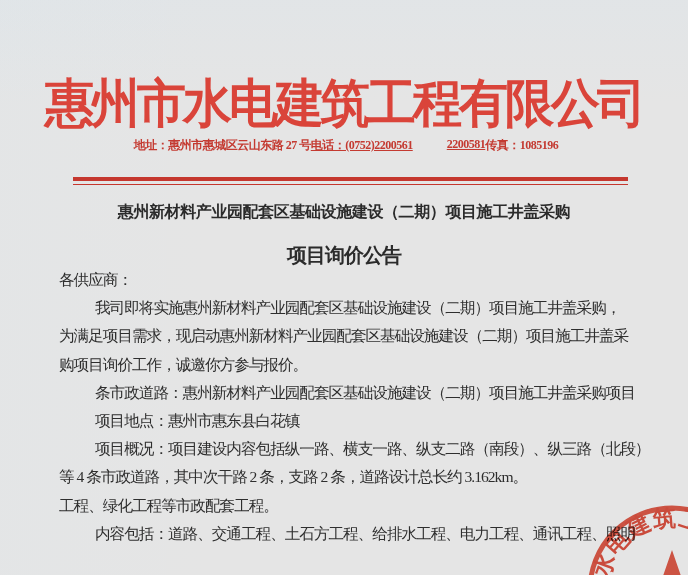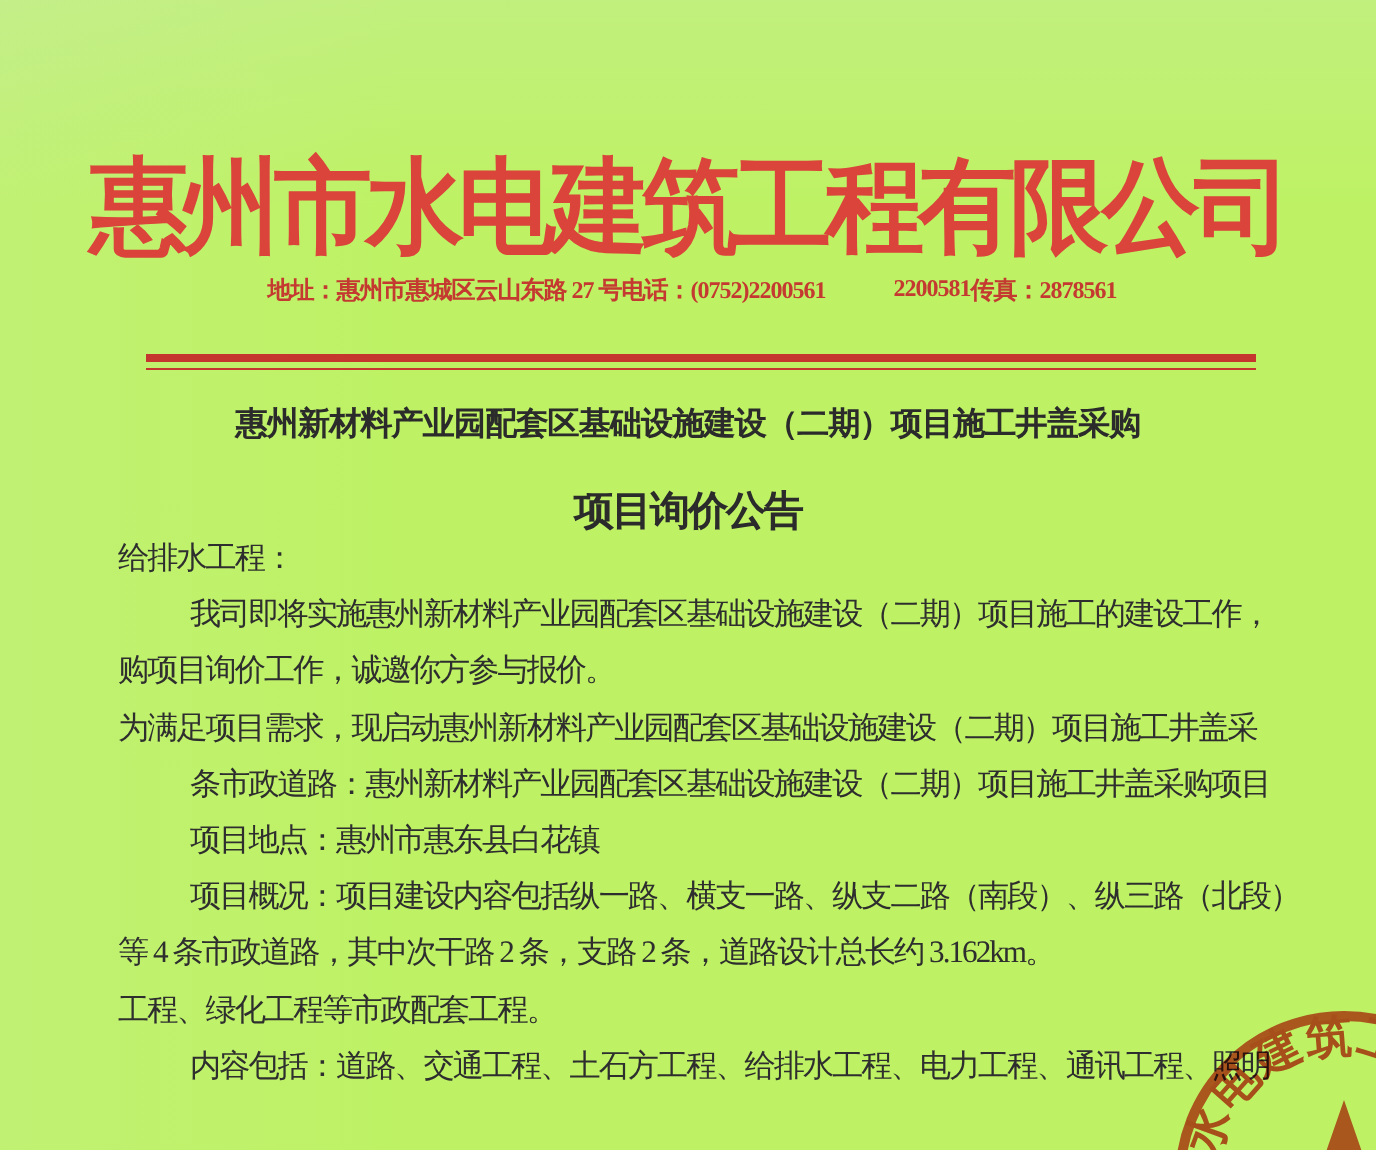"惠州市水电建筑工程有限公司" .page { background: #bef264 -> #e5e5e5 }
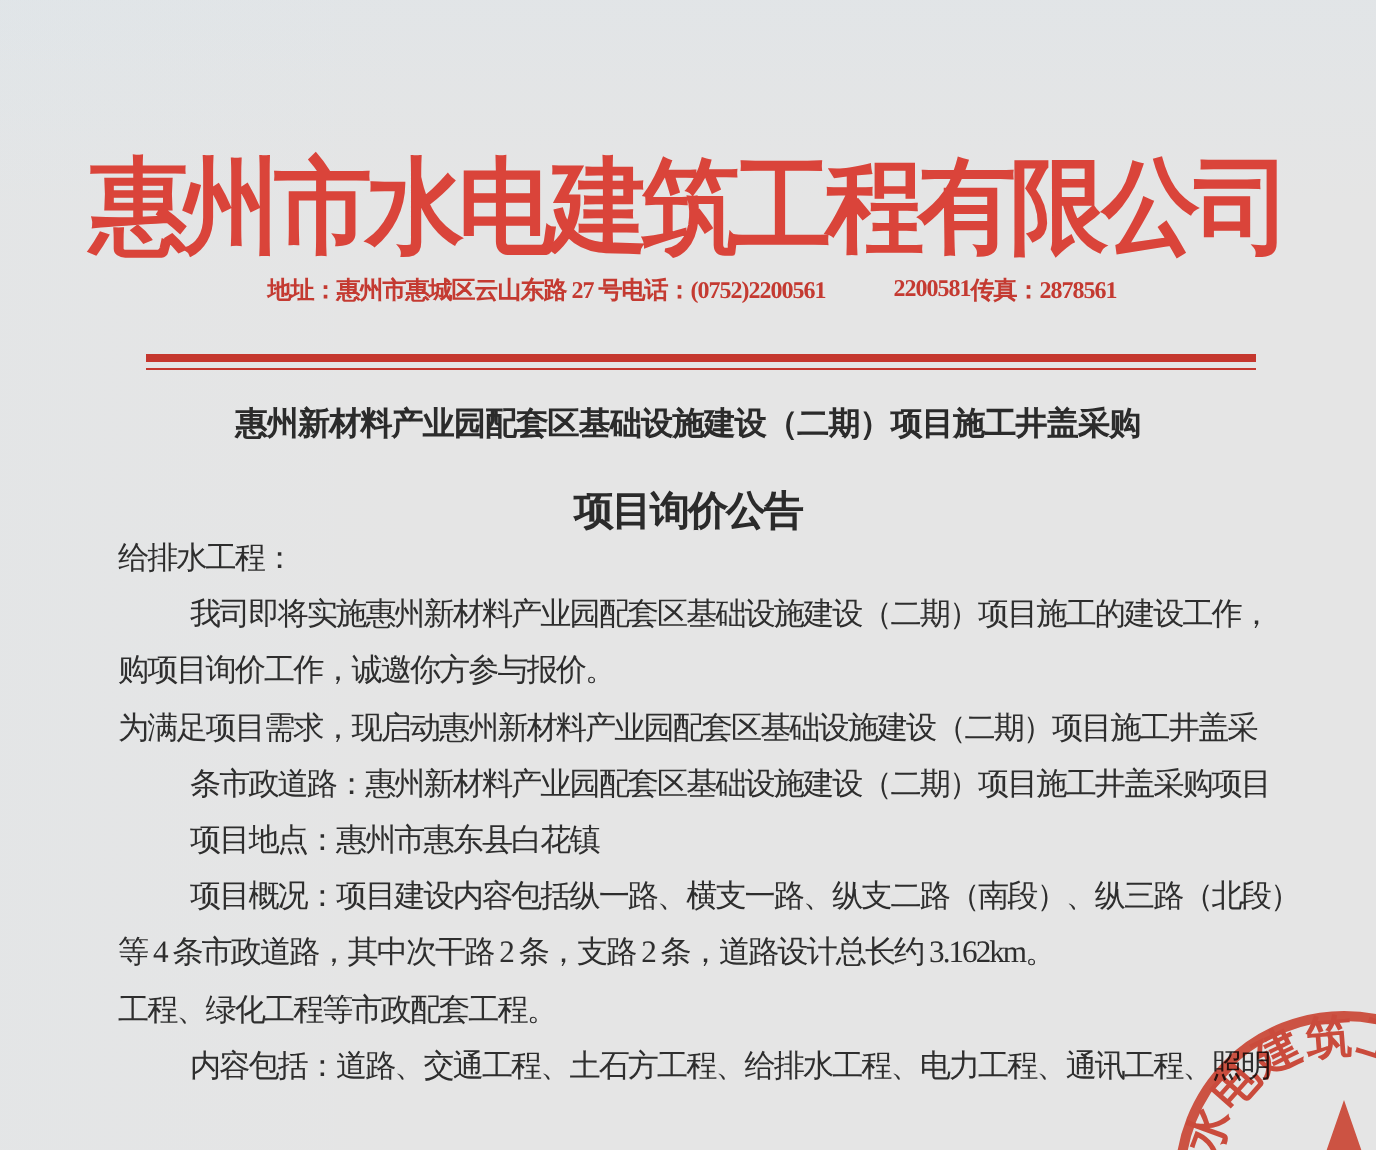"电话：(0752)2200561" .info-phones { text-decoration: none -> underline }
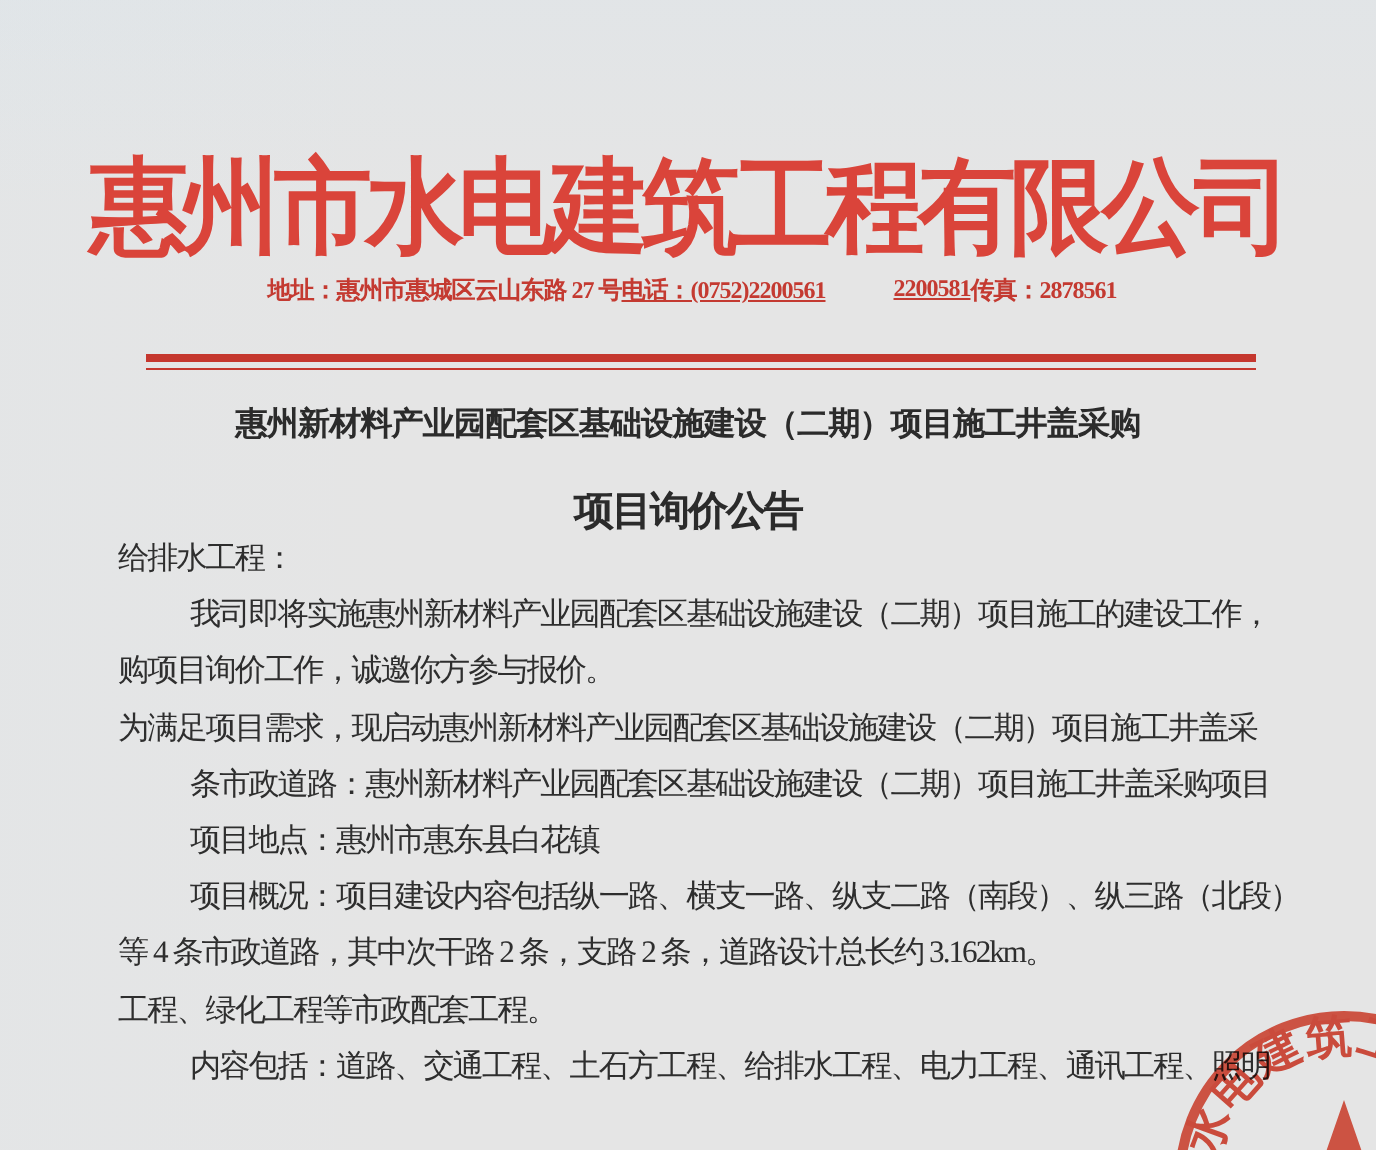"传真：2878561" span { text: 2878561 -> 1085196 }
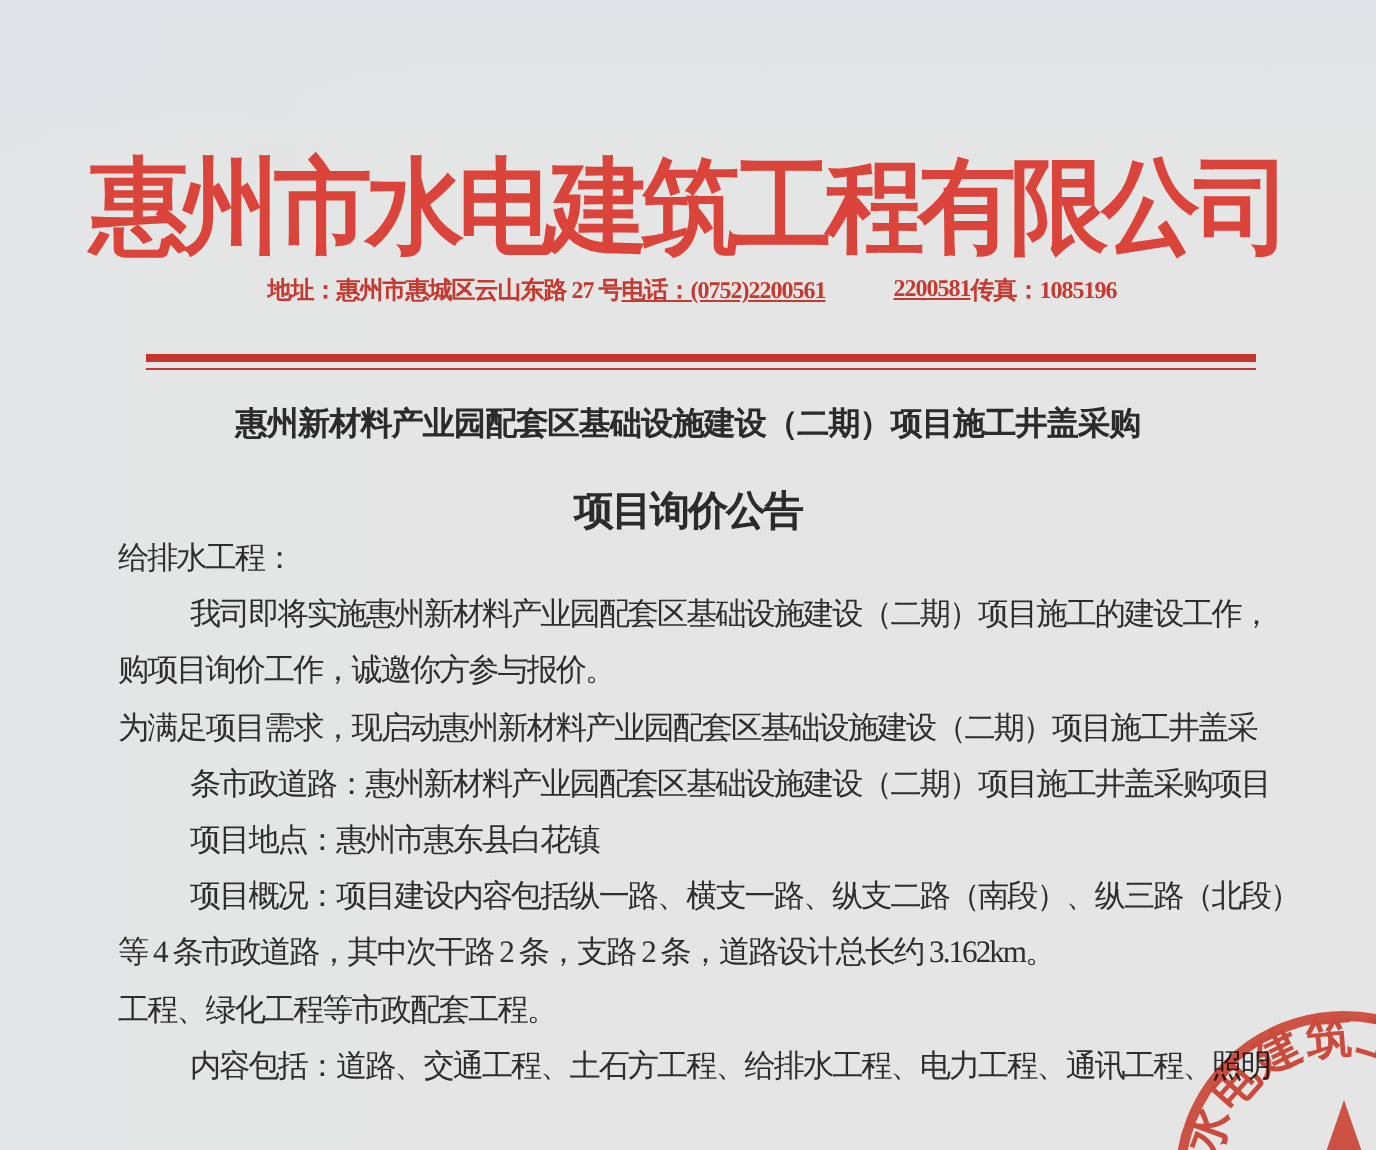"给排水工程：" div.line { text: 给排水工程 -> 各供应商 }
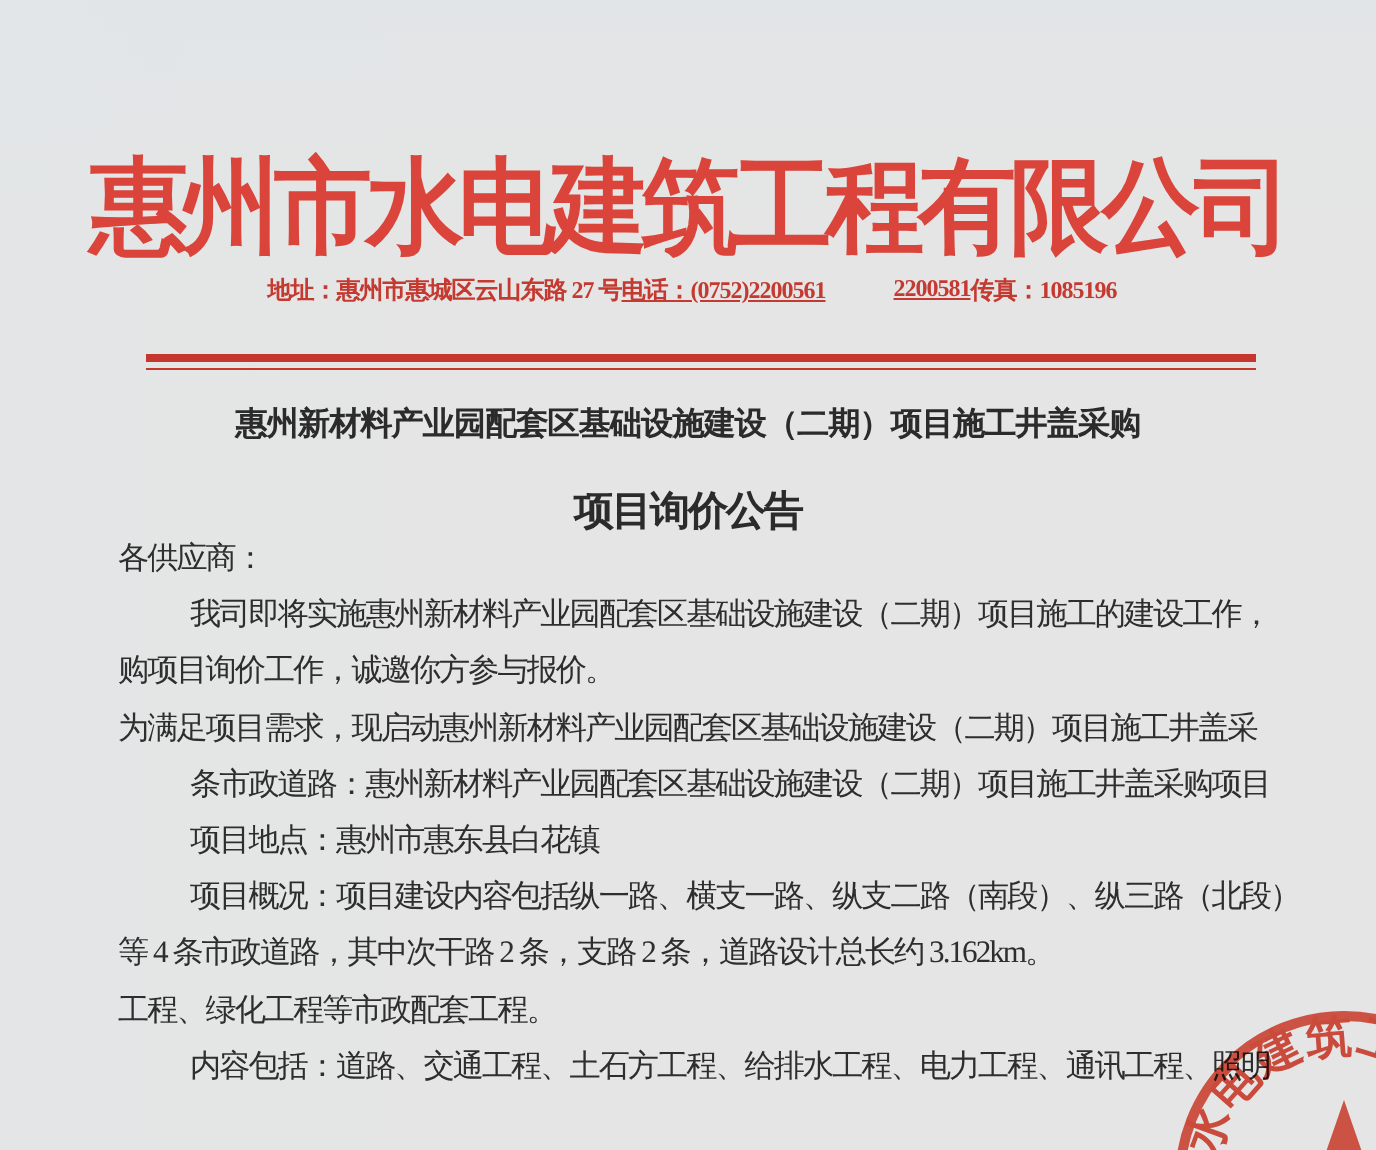"我司即将实施惠州新材料产业园配套区基础设施建设（二期）项目施工的建设工作，" div.line { text: 的建设工作 -> 井盖采购 }
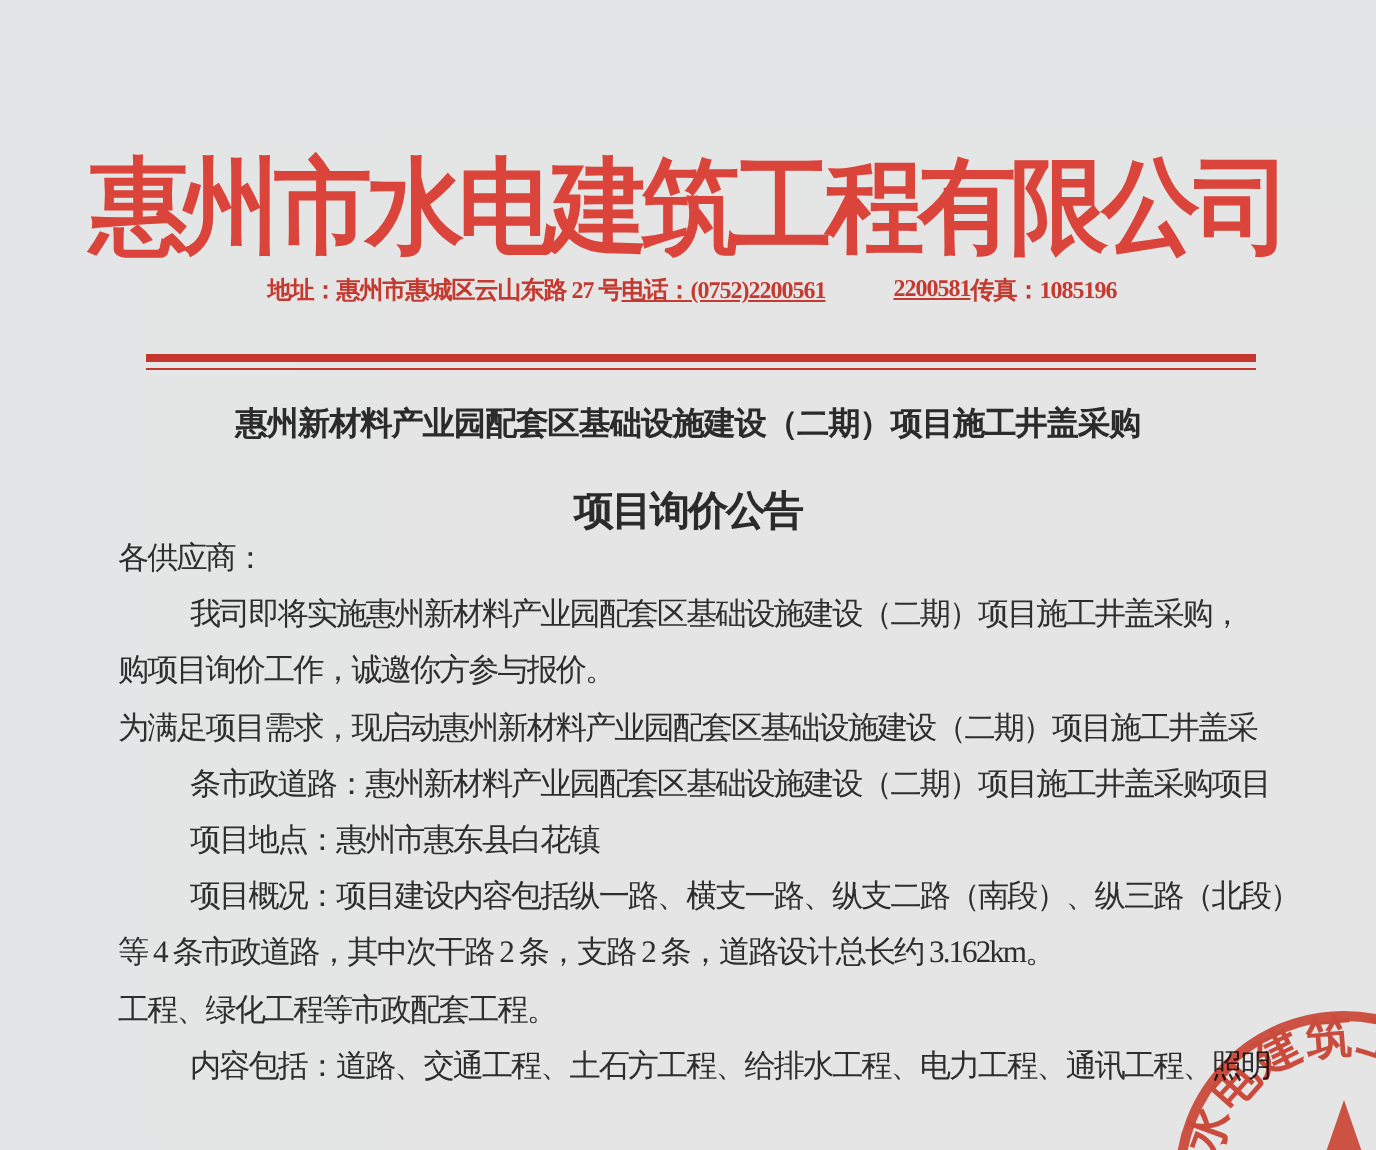"购项目询价工作，诚邀你方参与报价。" div.line { order: before "为满足项目需求，现启动惠州新材料产业园配套区基础设施建设（二期）项目施工井盖采" -> after "为满足项目需求，现启动惠州新材料产业园配套区基础设施建设（二期）项目施工井盖采" }
